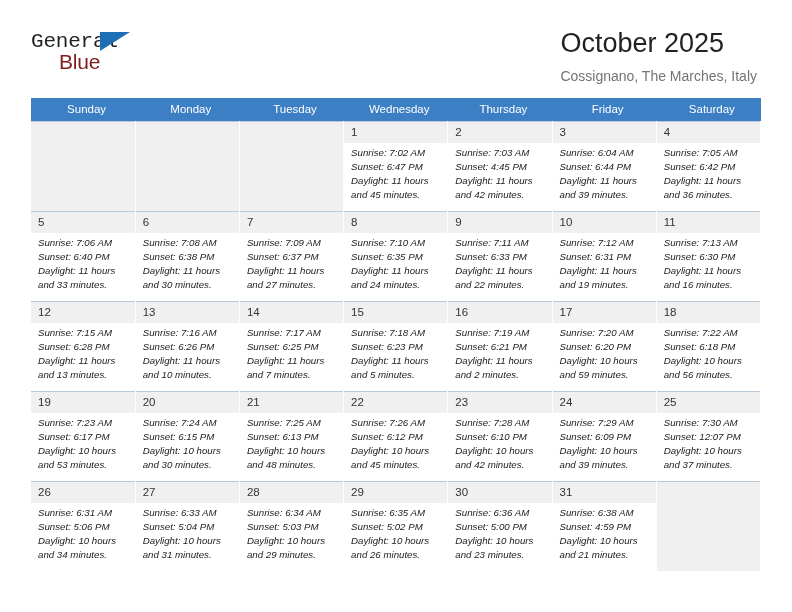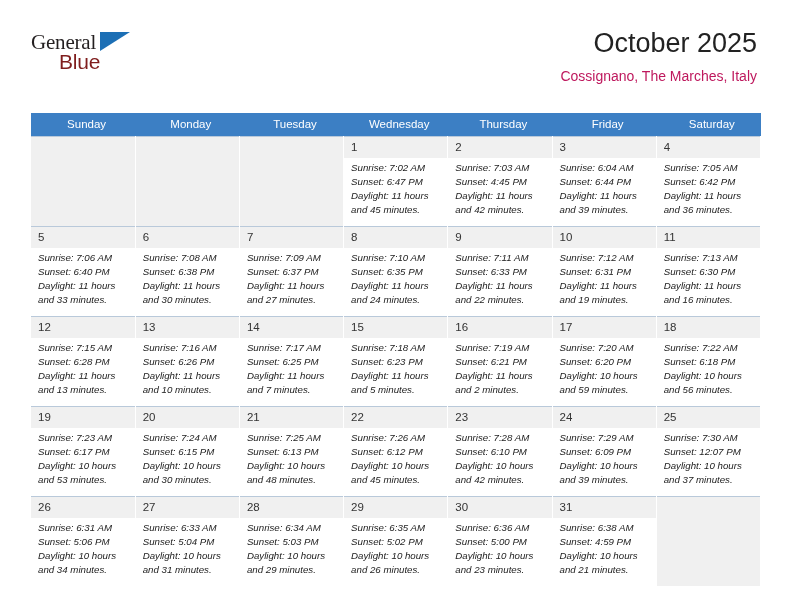"General" .logo-general { font-family: Liberation Serif, serif -> Liberation Mono, monospace }
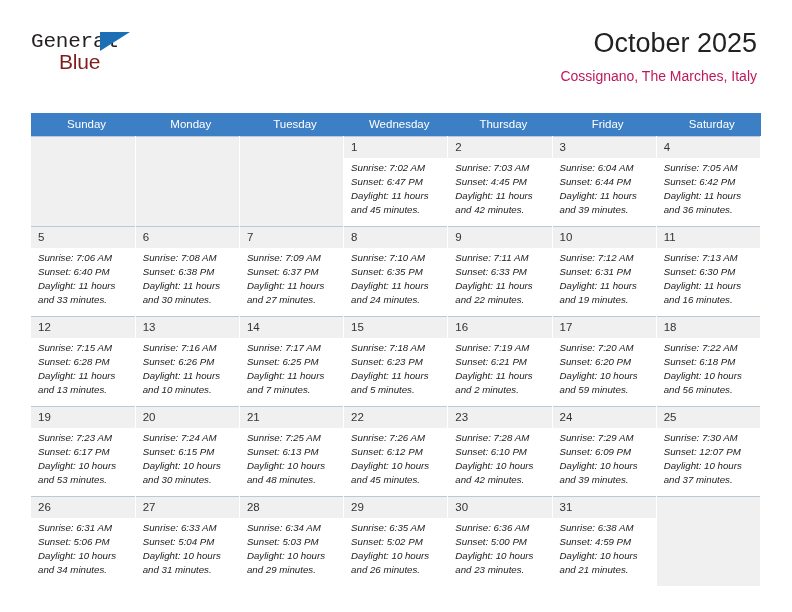"October 2025" .title-block { text-align: right -> left }
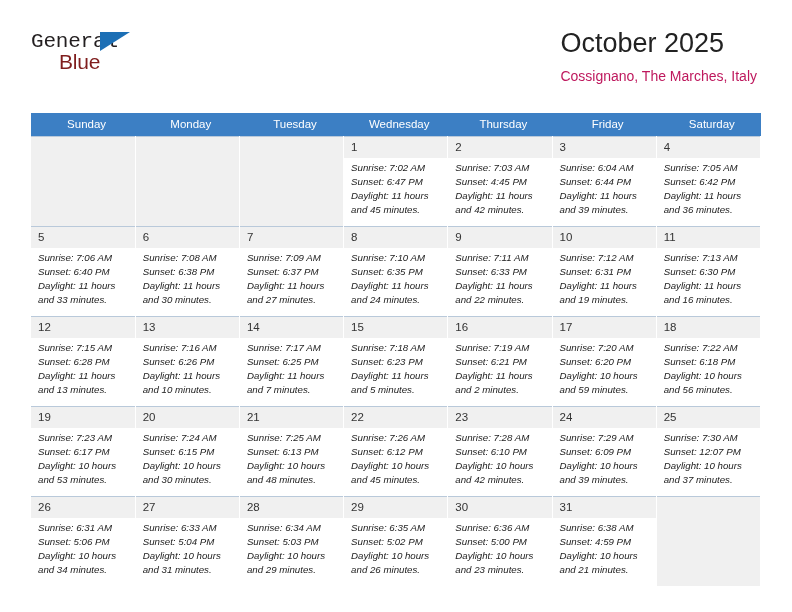"Cossignano, The Marches, Italy" .cal-subtitle { color: #be185d -> #737373; margin: 9px 0 15px 0 -> 9px 0 0 0 }
